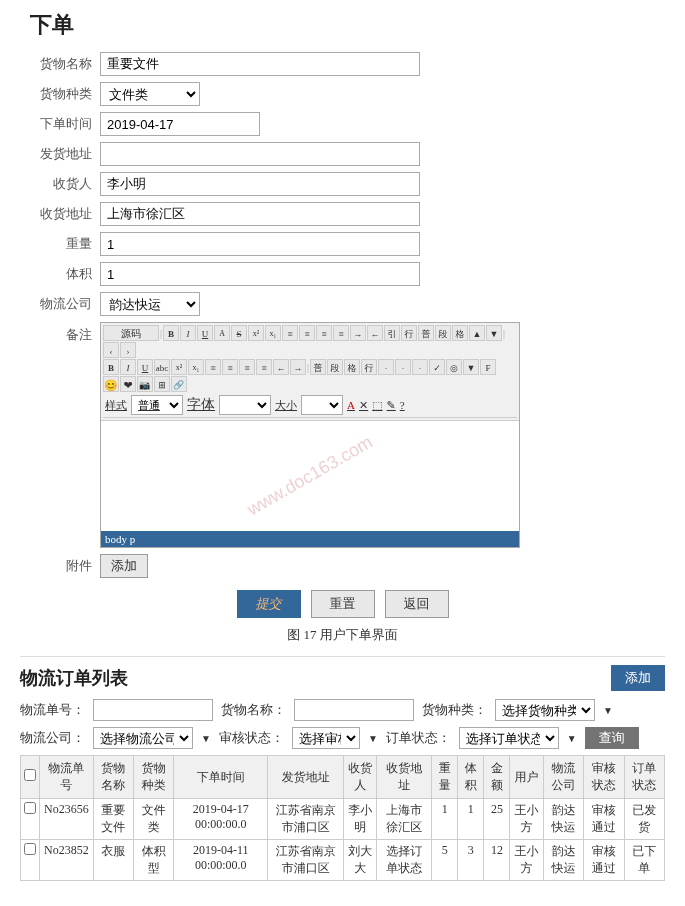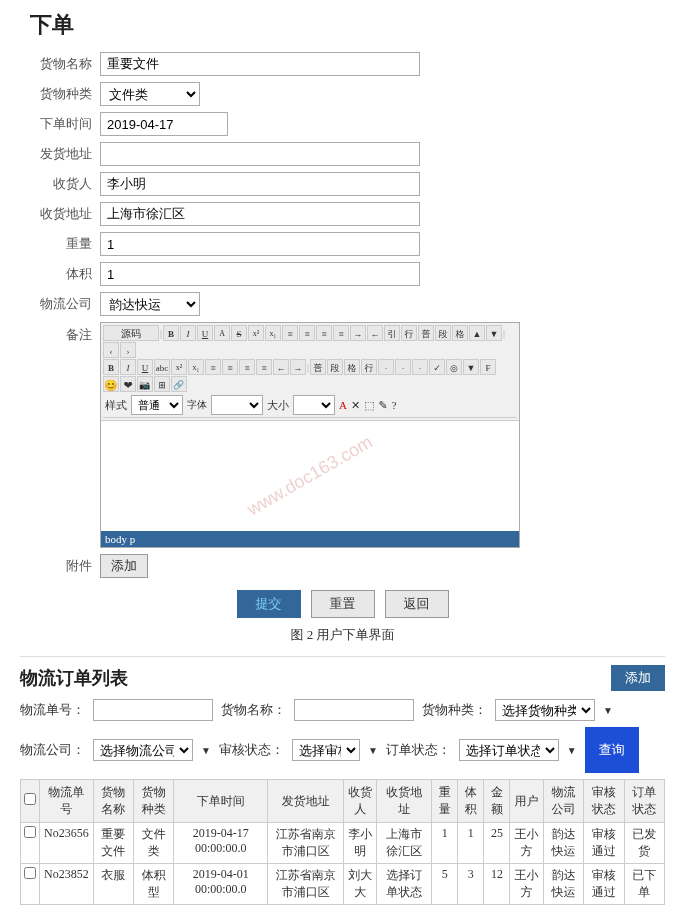"2019-04-17" .form-input-medium { width: 128px -> 160px }
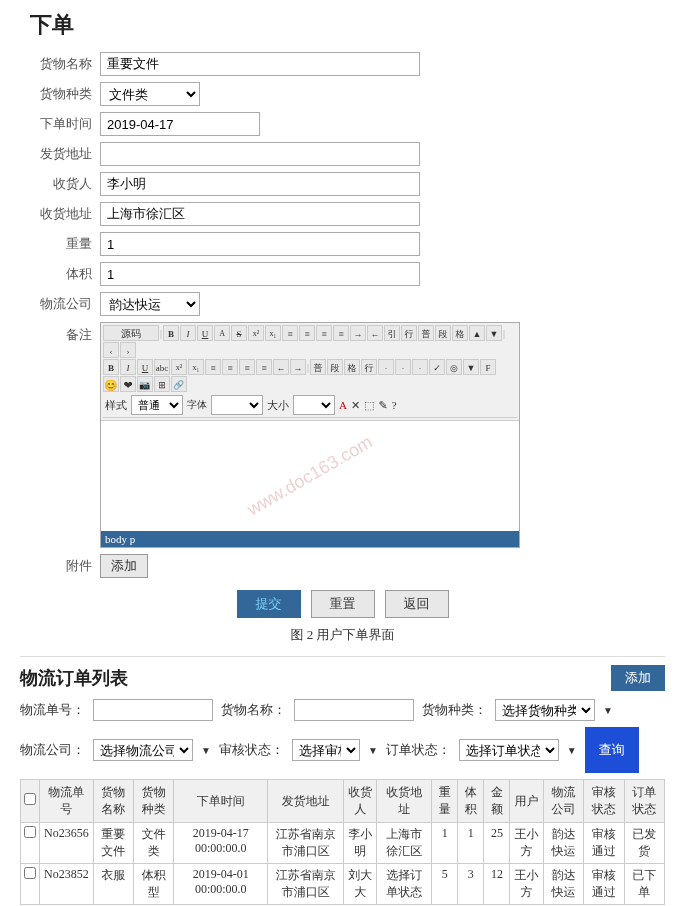"样式" .editor-format-row { text-decoration: none -> underline }
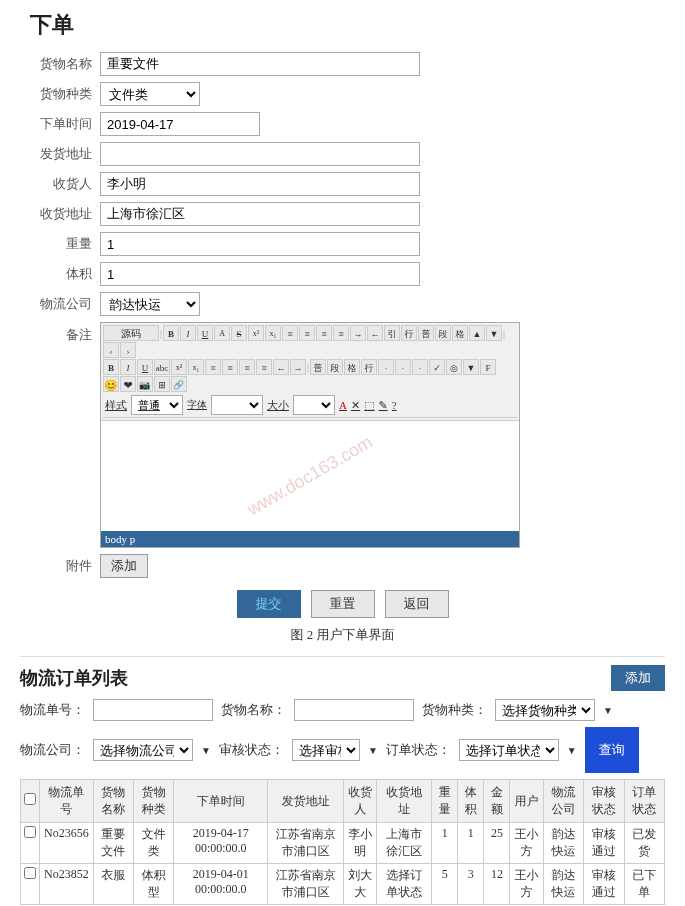"字体" span { font-size: 10px -> 14px }
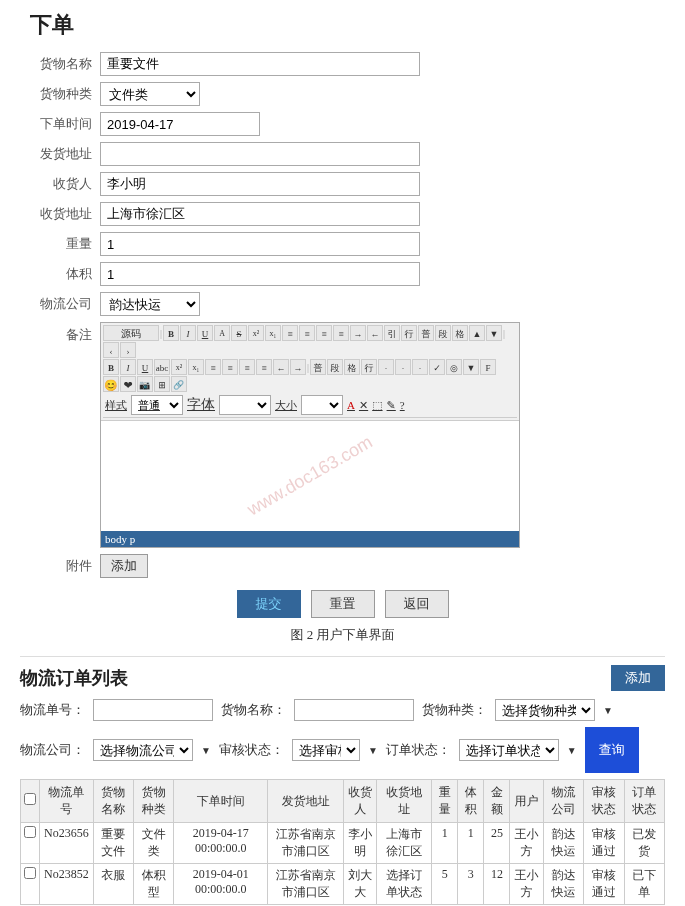"提交" .btn-submit { color: #7dd3fc -> #fdba74; font-style: none -> italic }
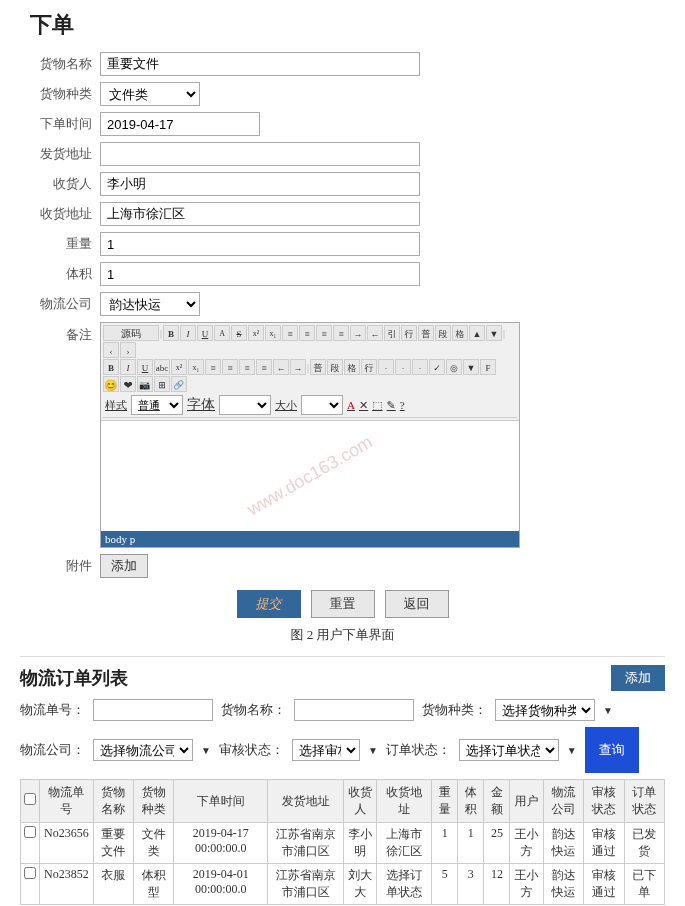"图 2 用户下单界面" div.fig-caption { text: 2 -> 17 }
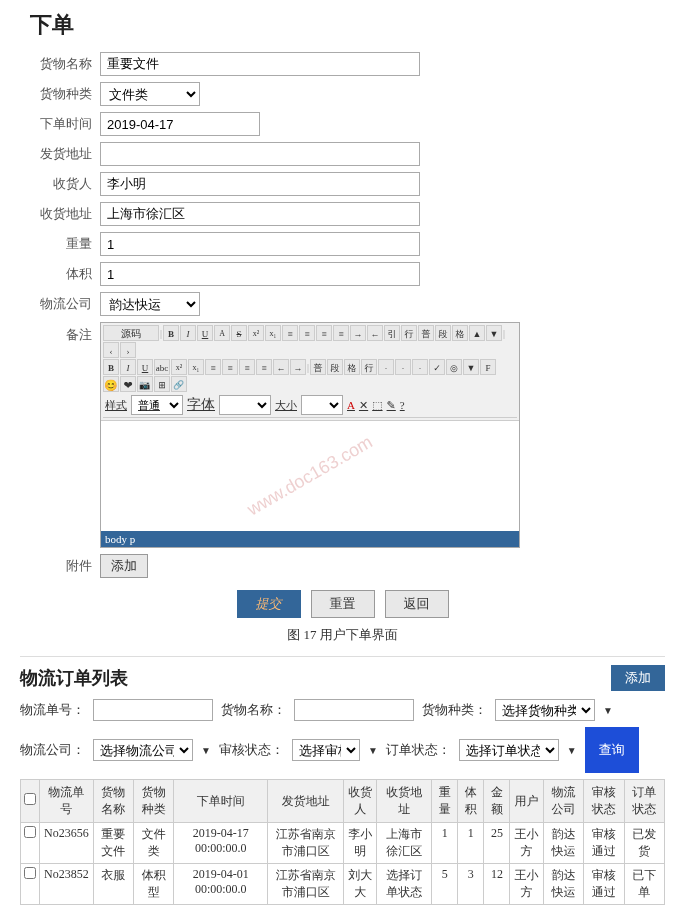"查询" .btn-query { background: #1d4ed8 -> #737373; padding: 14px 14px -> 2px 14px }
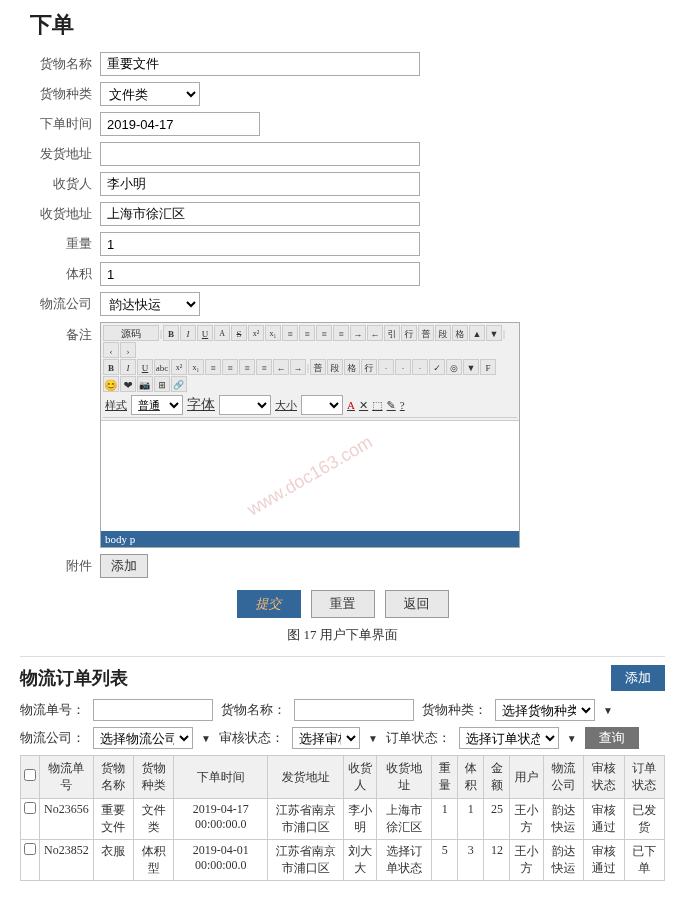"2019-04-01 00:00:00.0" td { text: 2019-04-01 -> 2019-04-11 }
